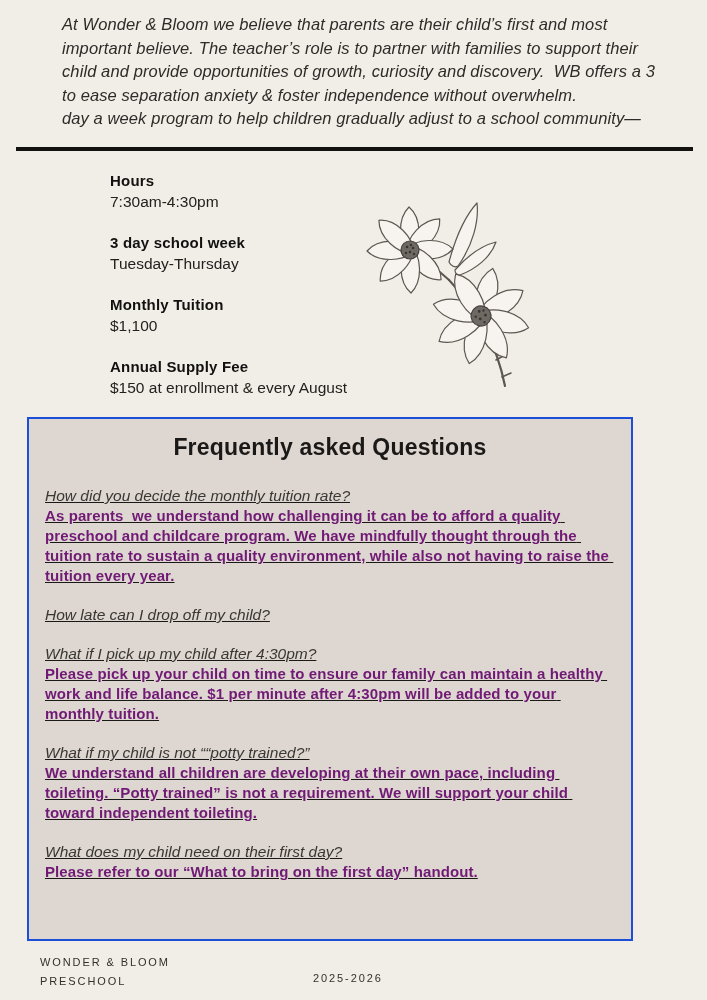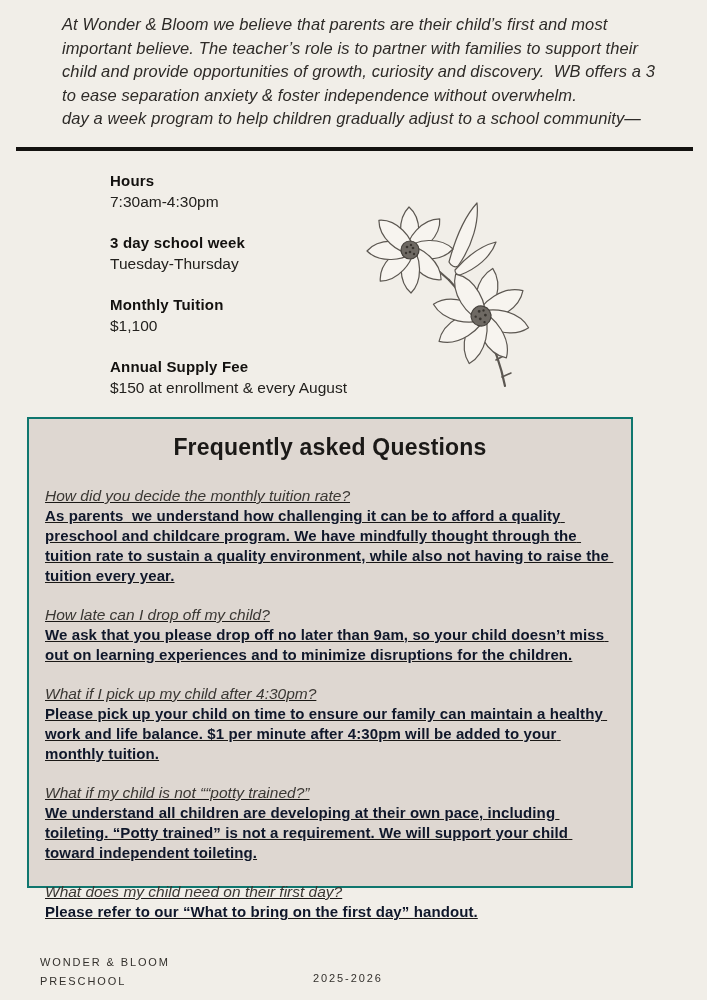"Frequently asked Questions" .faq { border: 2px solid #0f766e -> 2px solid #1d4ed8; height: 471px -> 524px }
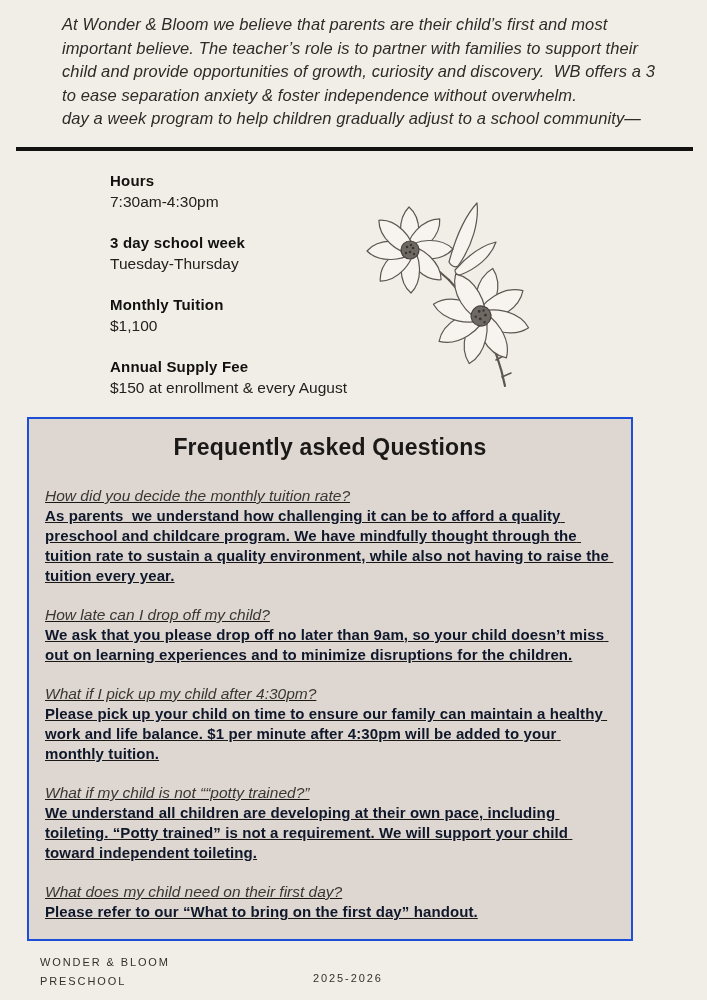"As parents we understand how" .faq-a { color: #0f172a -> #701a75 }
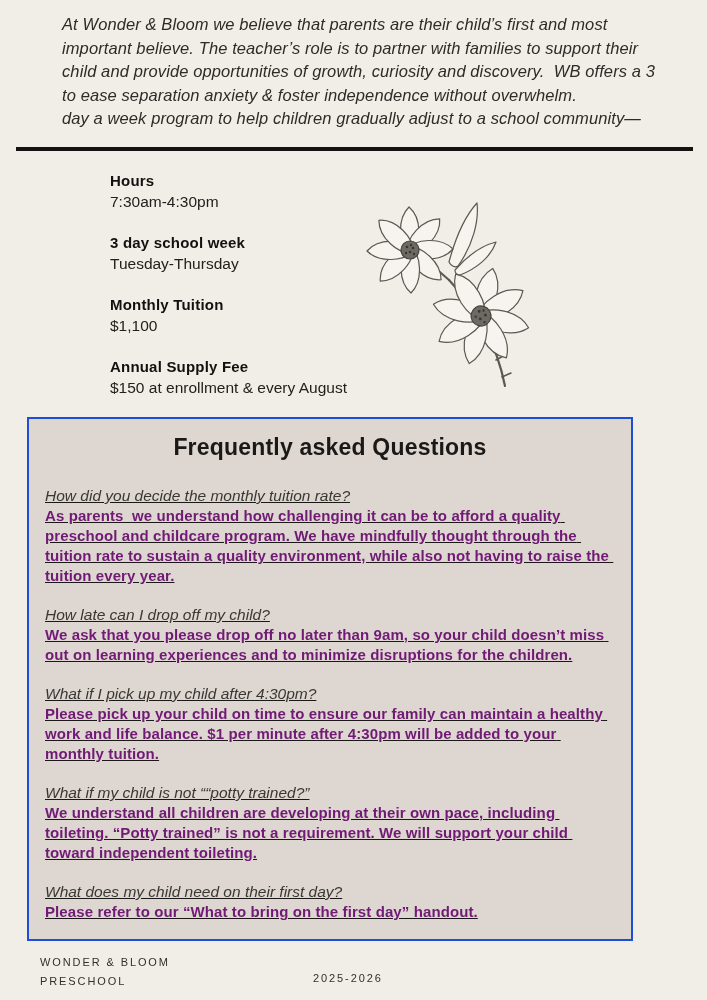"We ask that you please" div.faq-a { html: <div>We ask that you please drop off no later than 9am, so your child doesn’t miss out on learning experiences and to minimize disruptions for the children.</div> -> none }
